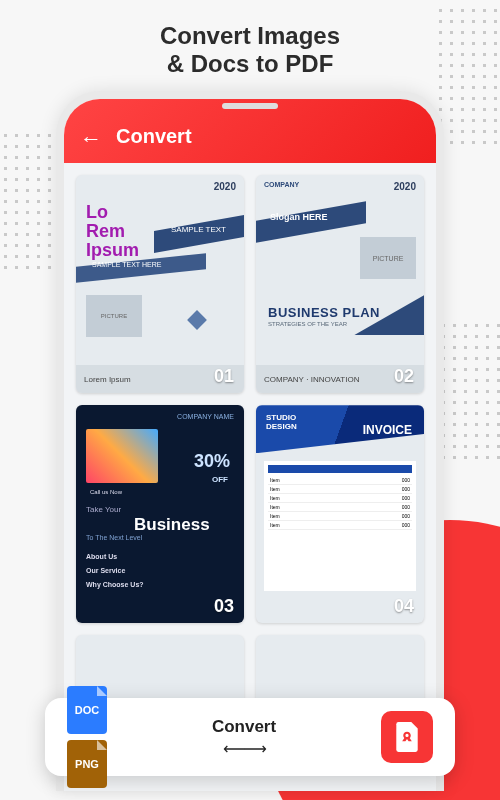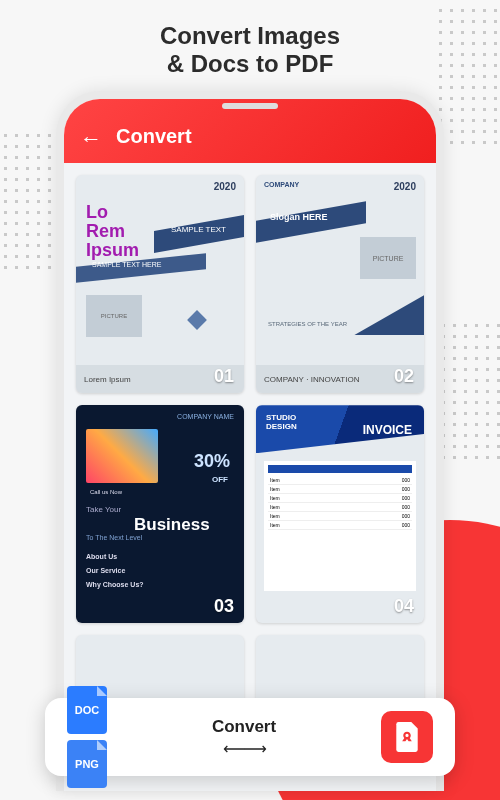"BUSINESS PLAN" span.c2-title { html: none -> <span>BUSINESS PLAN</span> }
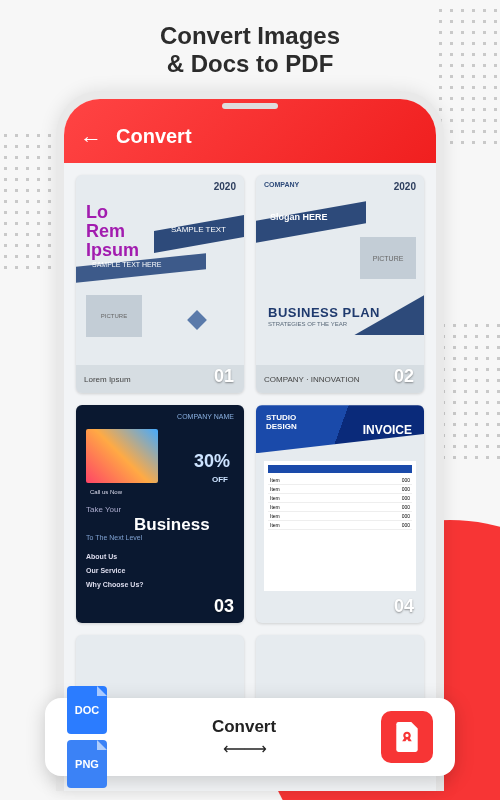"PNG" .png-ico { background: #3b82f6 -> #a16207 }
